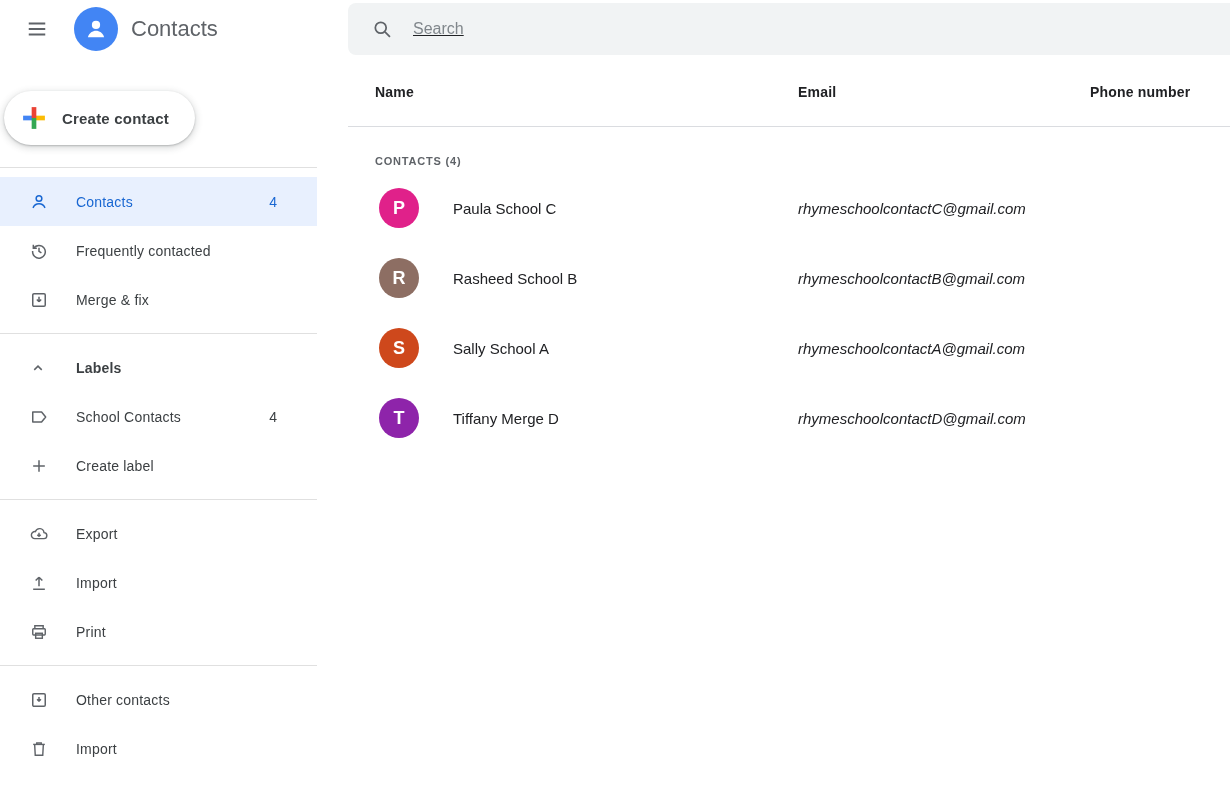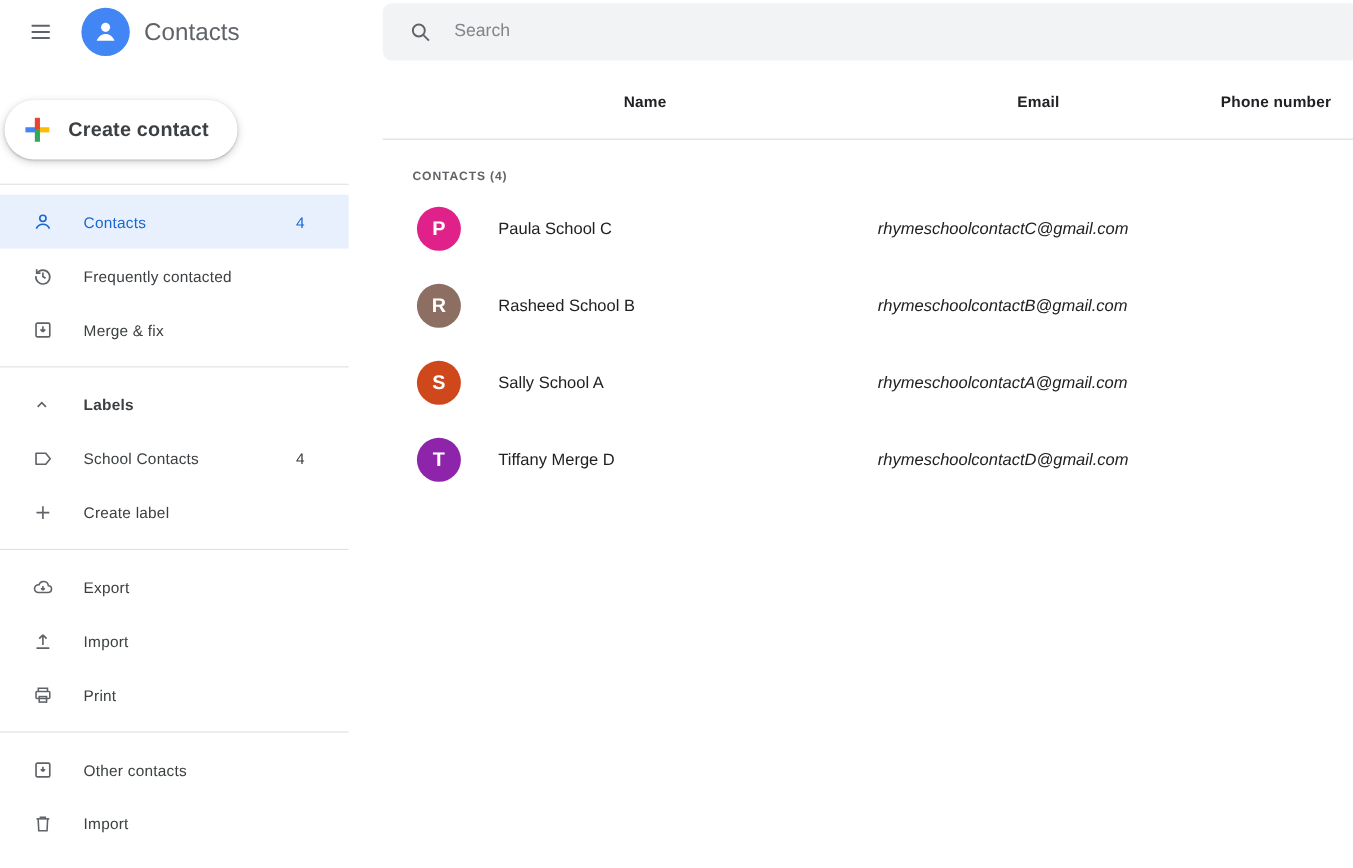"Search" .searchbar { text-decoration: none -> underline }
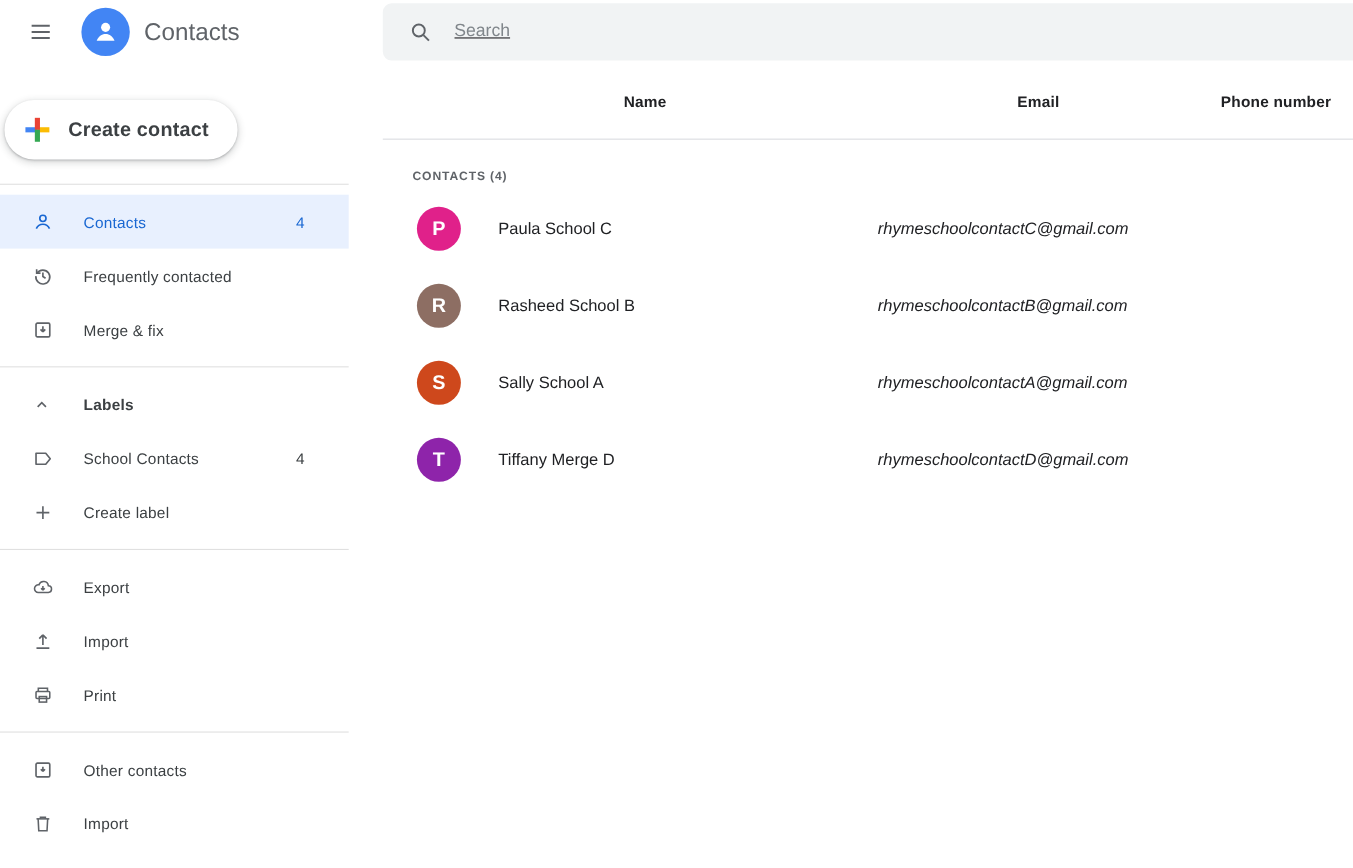"Name" .table-head .col { text-align: center -> none }
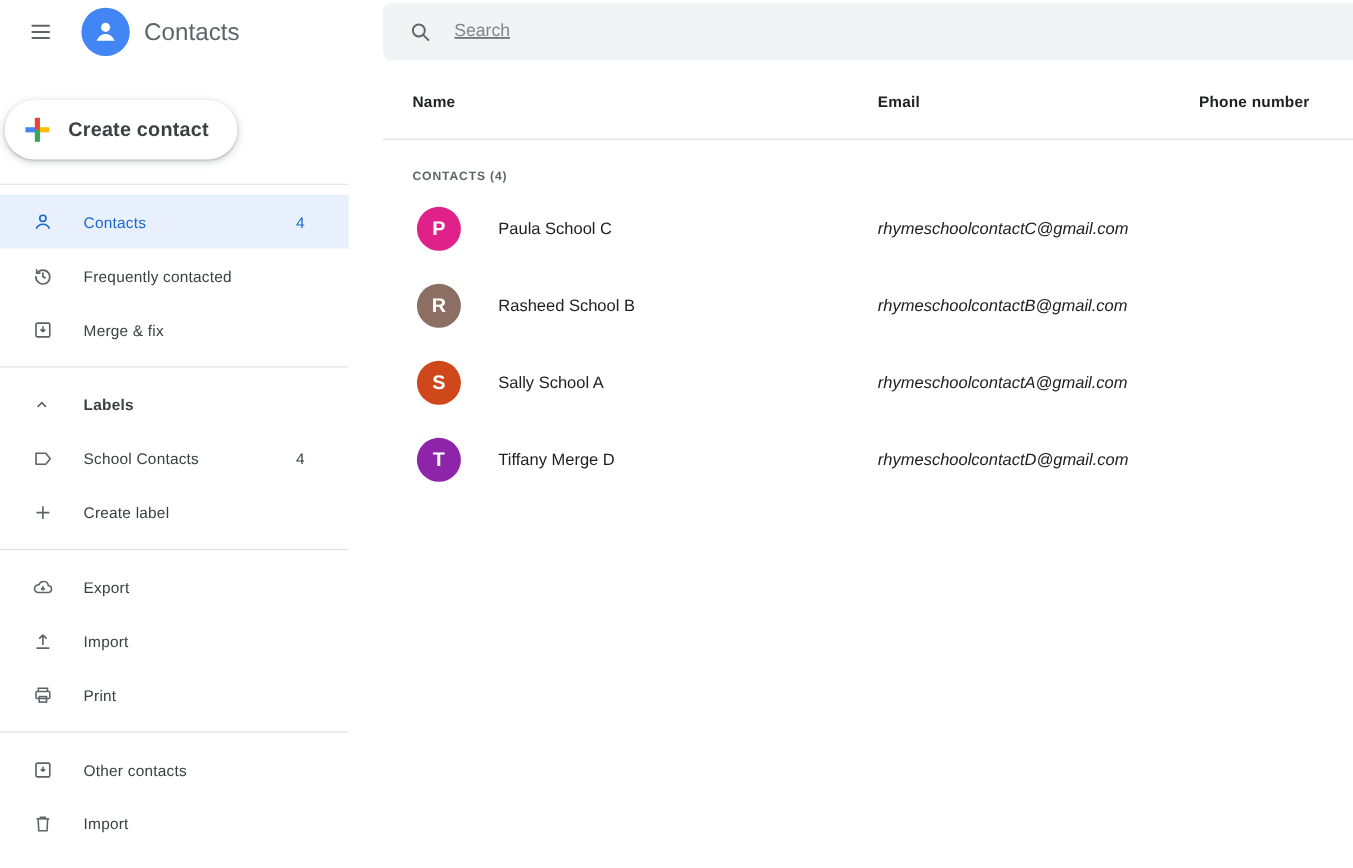"Create contact" .create-btn .lbl { font-size: 18px -> 15px }
